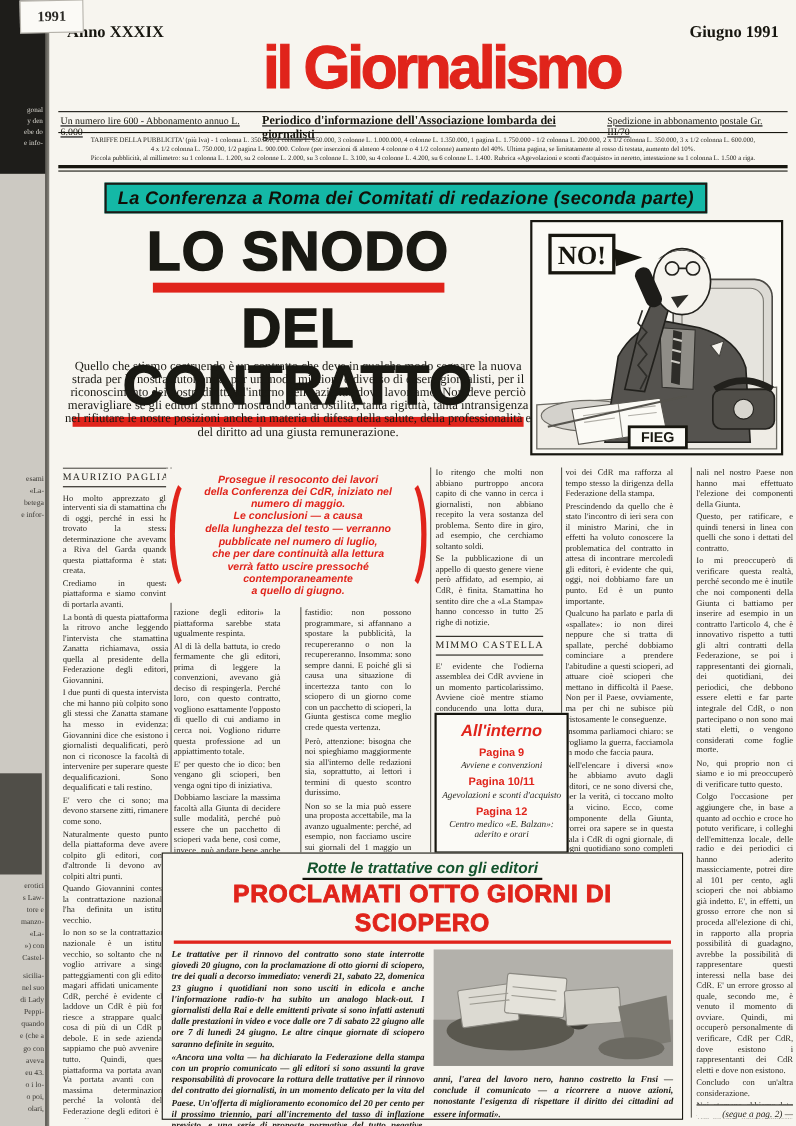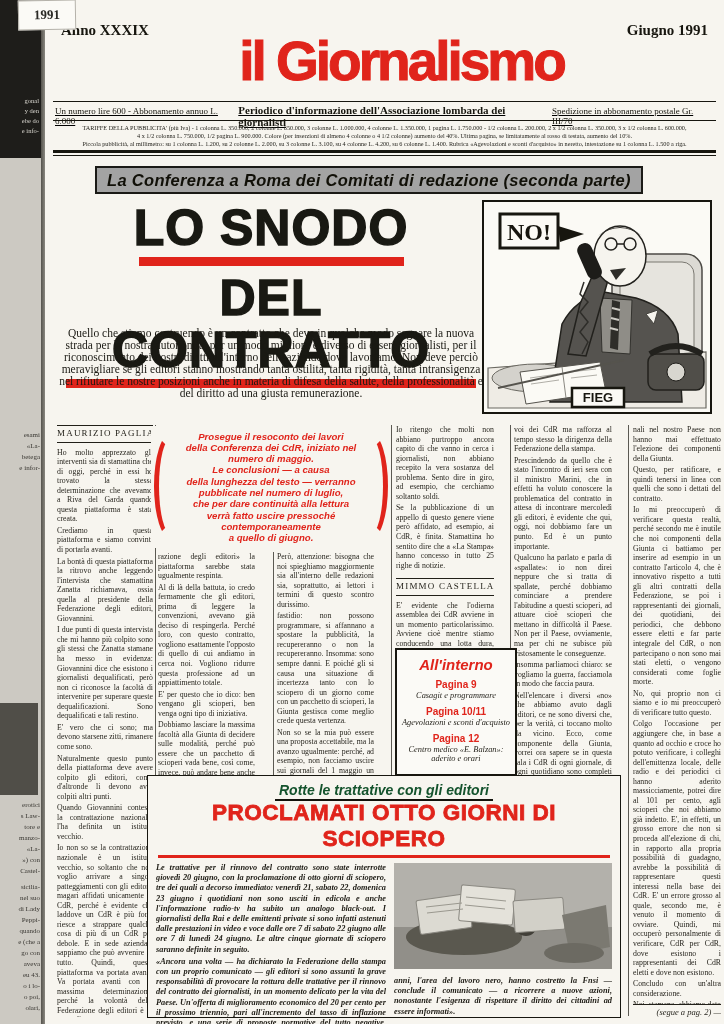"La Conferenza a Roma dei" .kicker-bar { background: #a3a3a3 -> #14b8a6 }
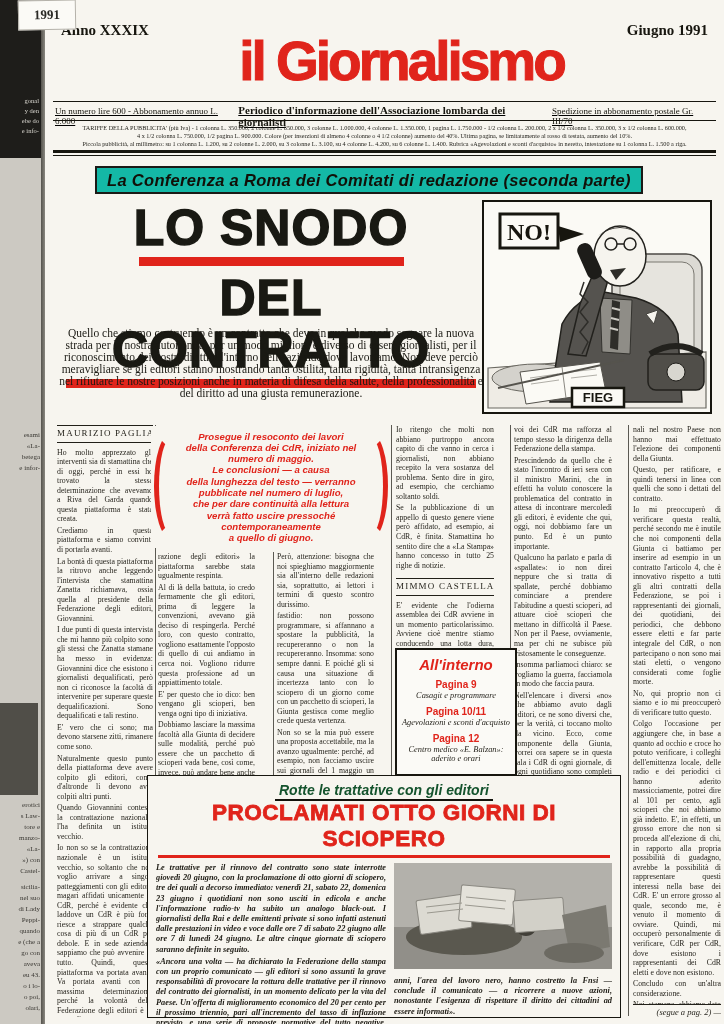"Però, attenzione: bisogna che noi" p { order: before "fastidio: non possono programmare, si" -> after "fastidio: non possono programmare, si" }
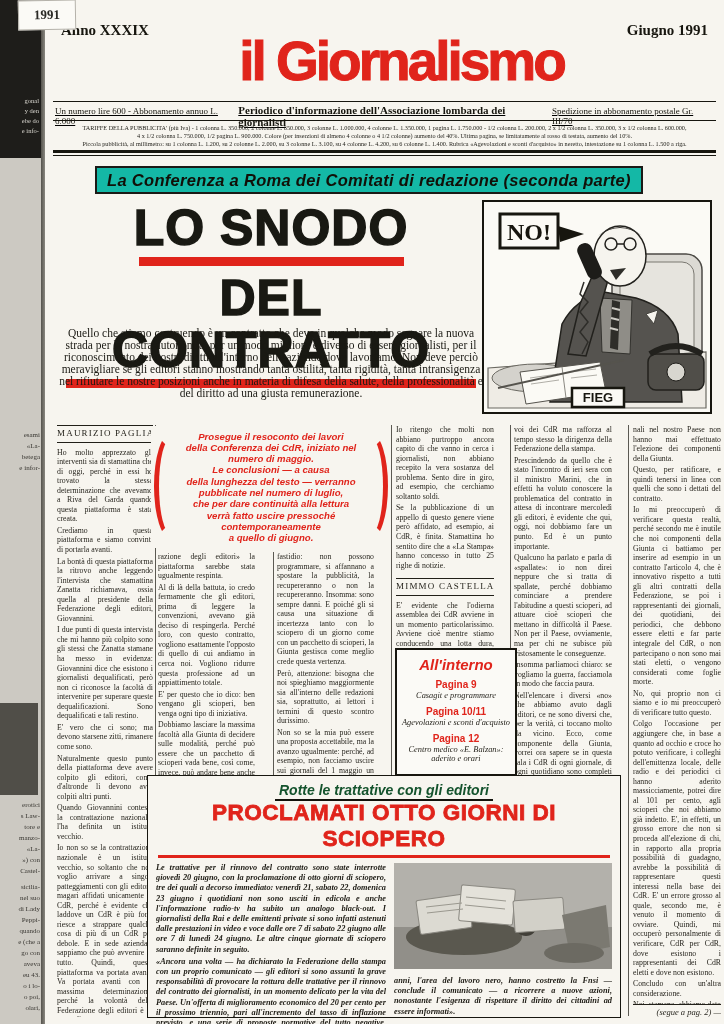"Casagit e programmare" div.interno-desc { text: Casagit e programmare -> Avviene e convenzioni }
